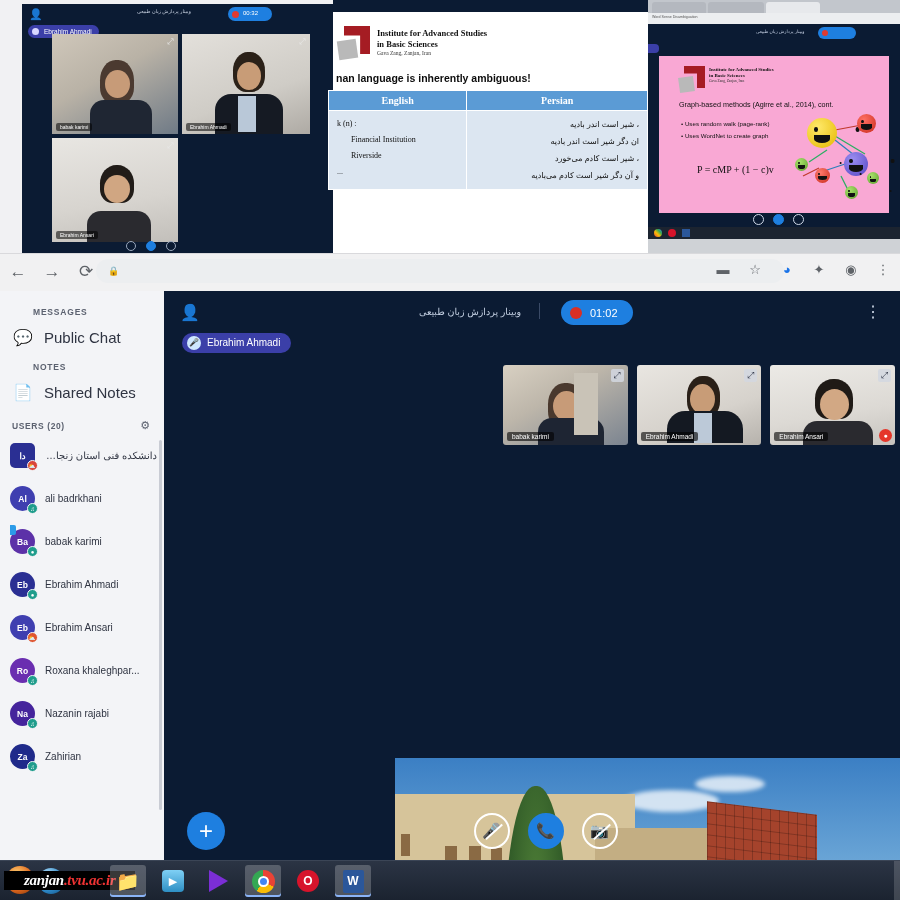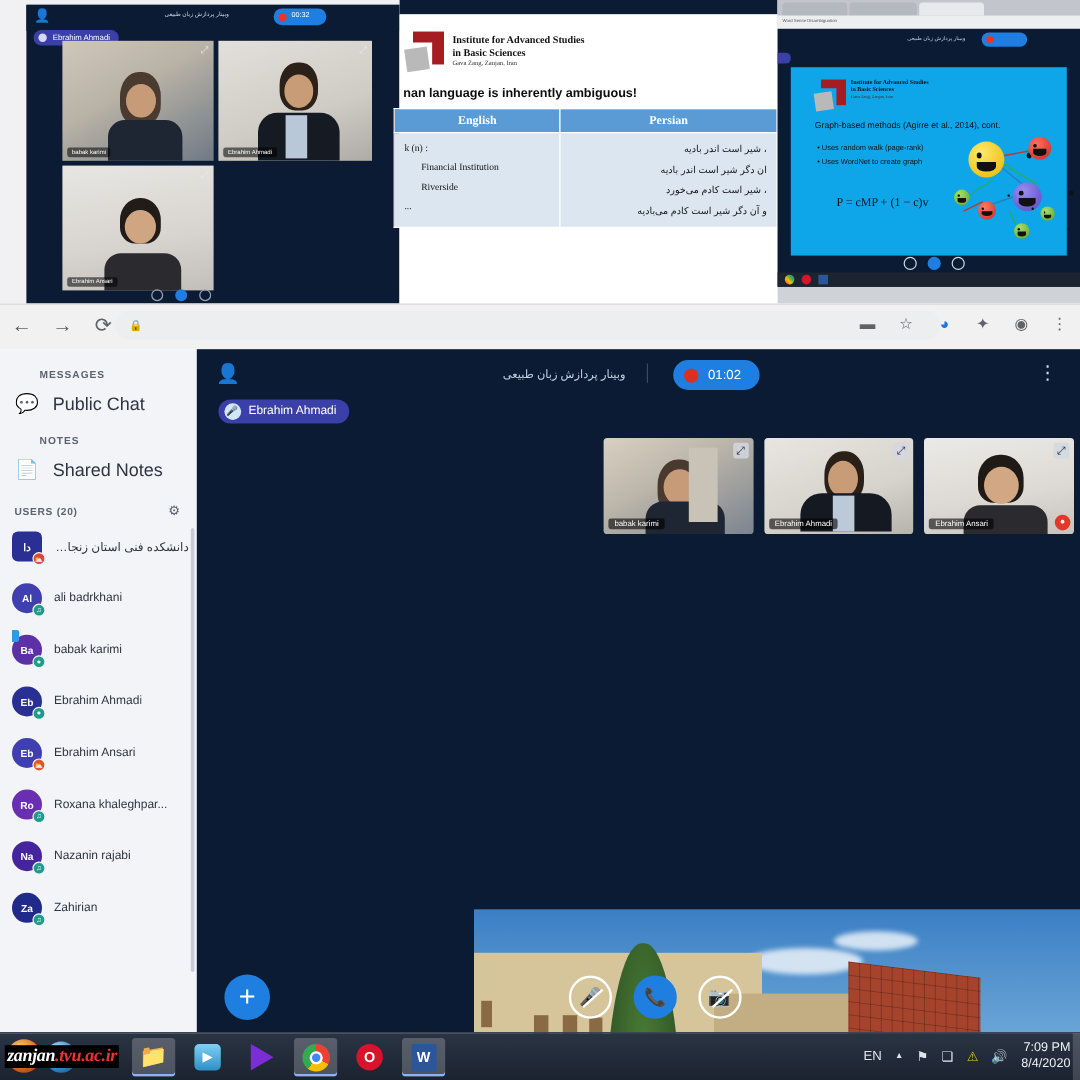"Graph-based methods (Agirre et al.," .pc-slide { background: #0ea5e9 -> #f9a8d4 }
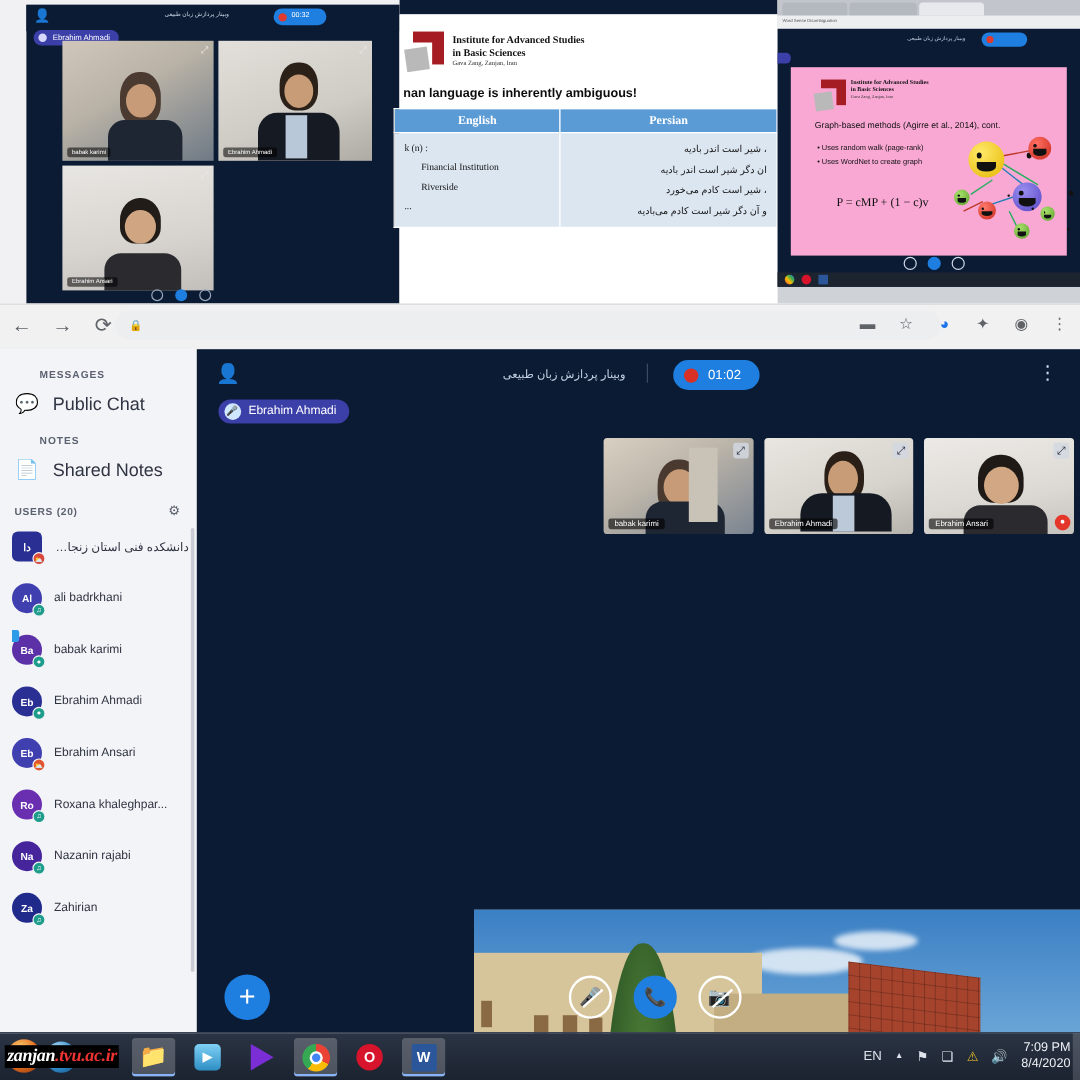"zanjan.tvu.ac.ir" .wm { padding: 1px 2px -> 1px 20px }
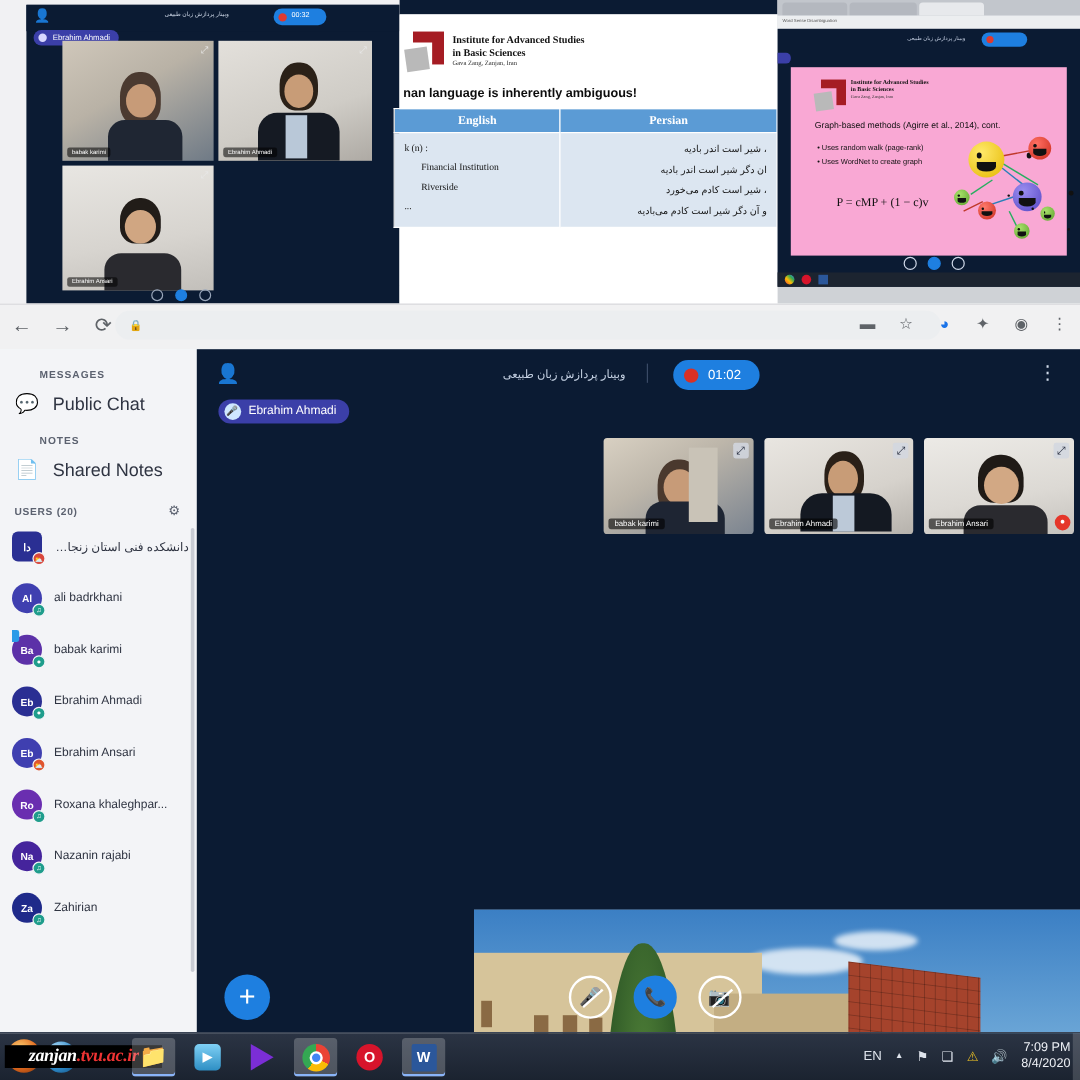"EN" div.tray { html: <div> <span>EN</span> <span>▲</span> <span>⚑</span> <span>❏</span> <span>⚠</span> <span>🔊</span> <span> <div>7:09 PM</div> <div>8/4/2020</div> </span> </div> -> none }
